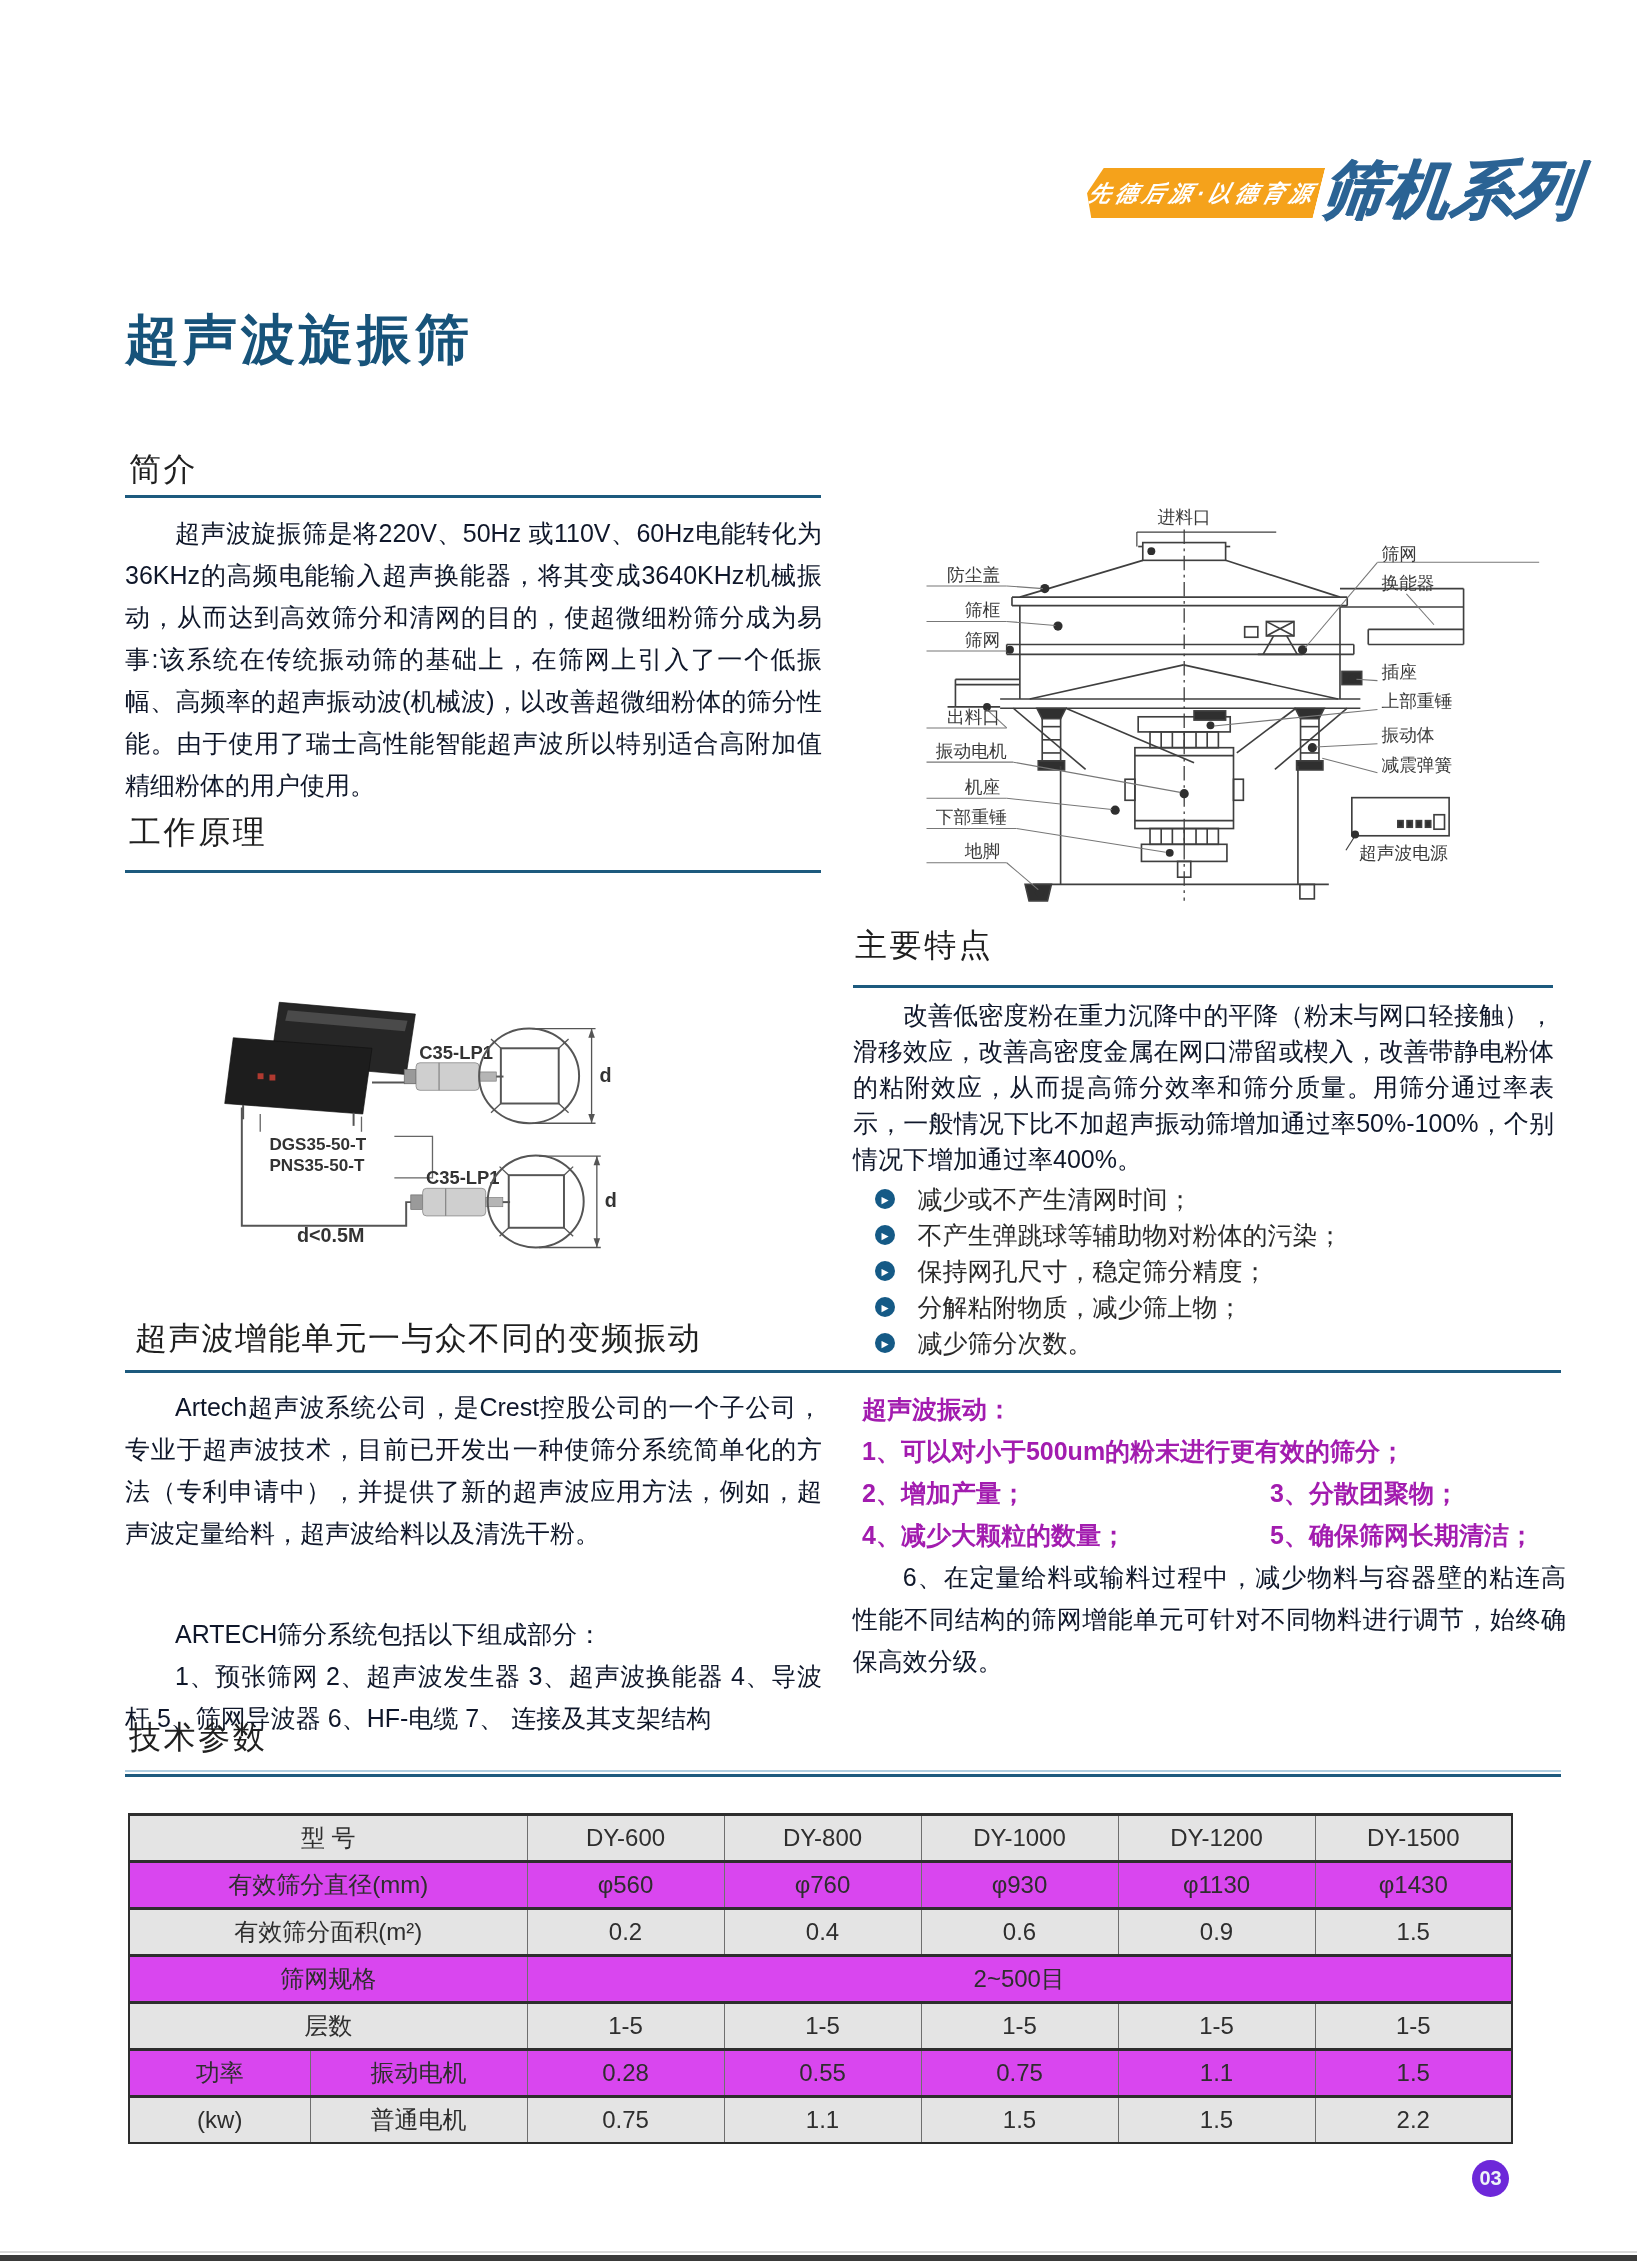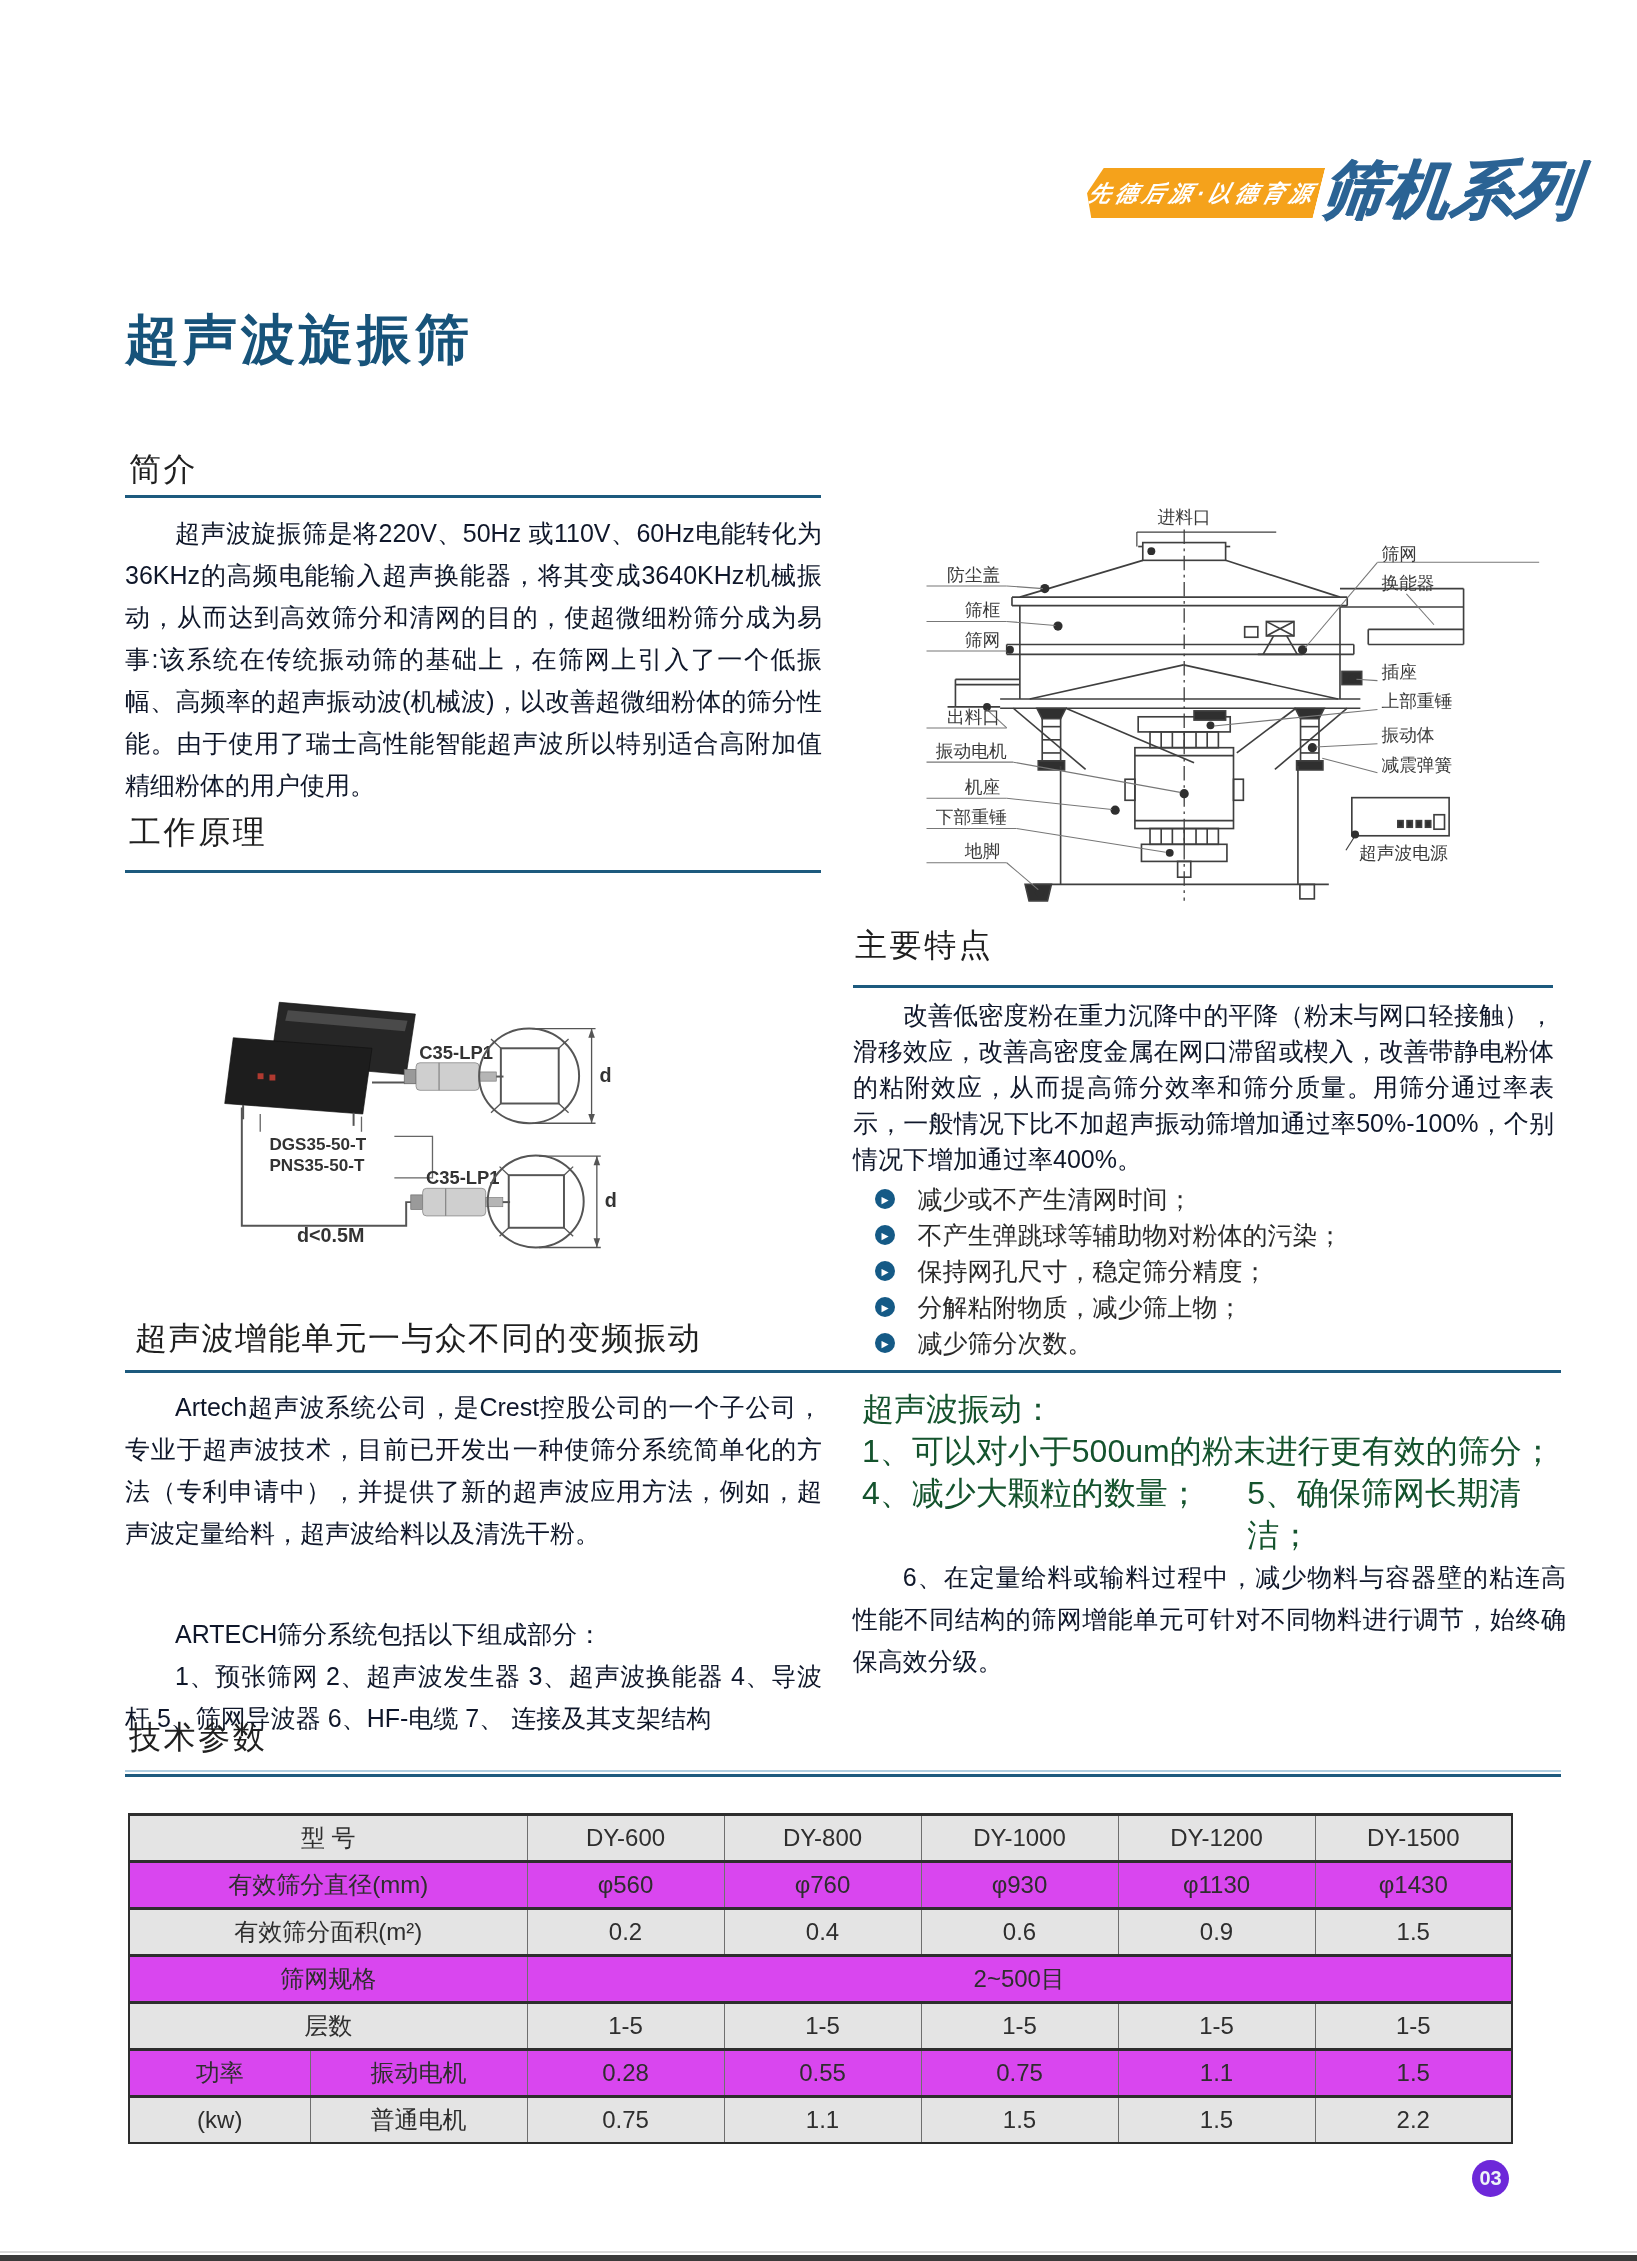"超声波振动：" .num-row { color: #14532d -> #a21caf; font-size: 32px -> 25px; font-weight: none -> bold }
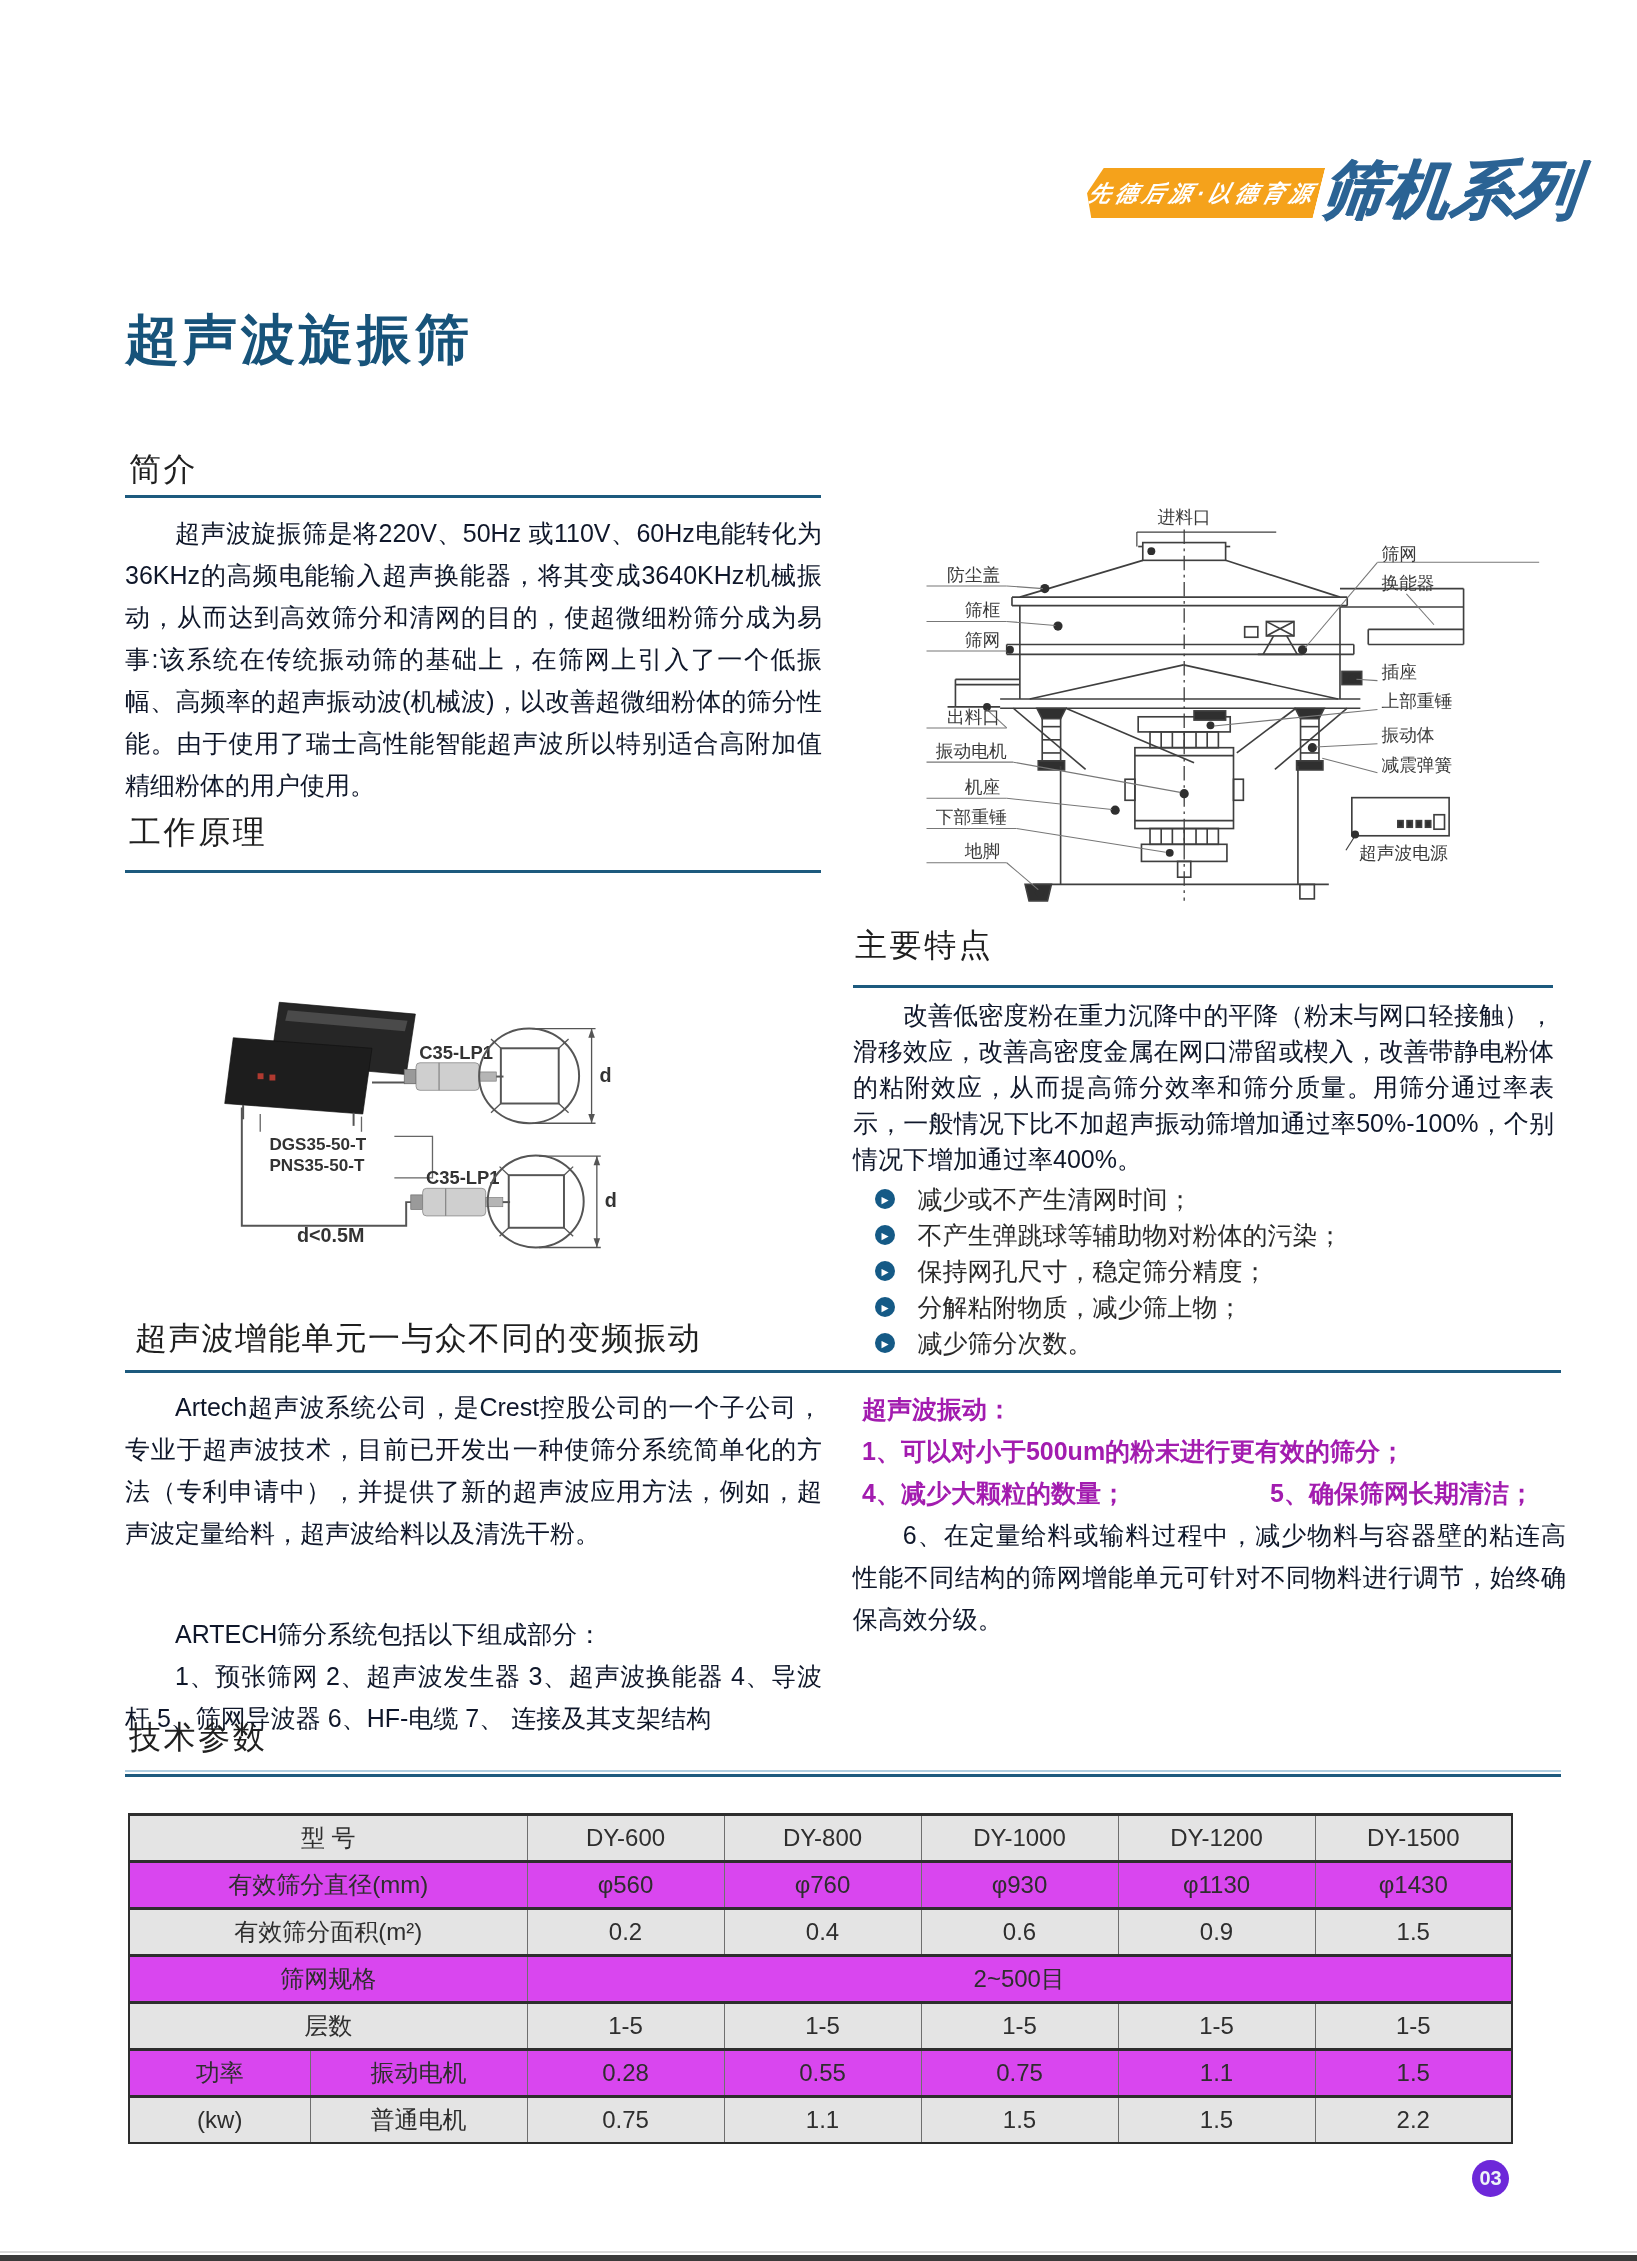"2、增加产量；" div.num-row { html: none -> <div> <span>2、增加产量；</span> <span>3、分散团聚物；</span> </div> }
